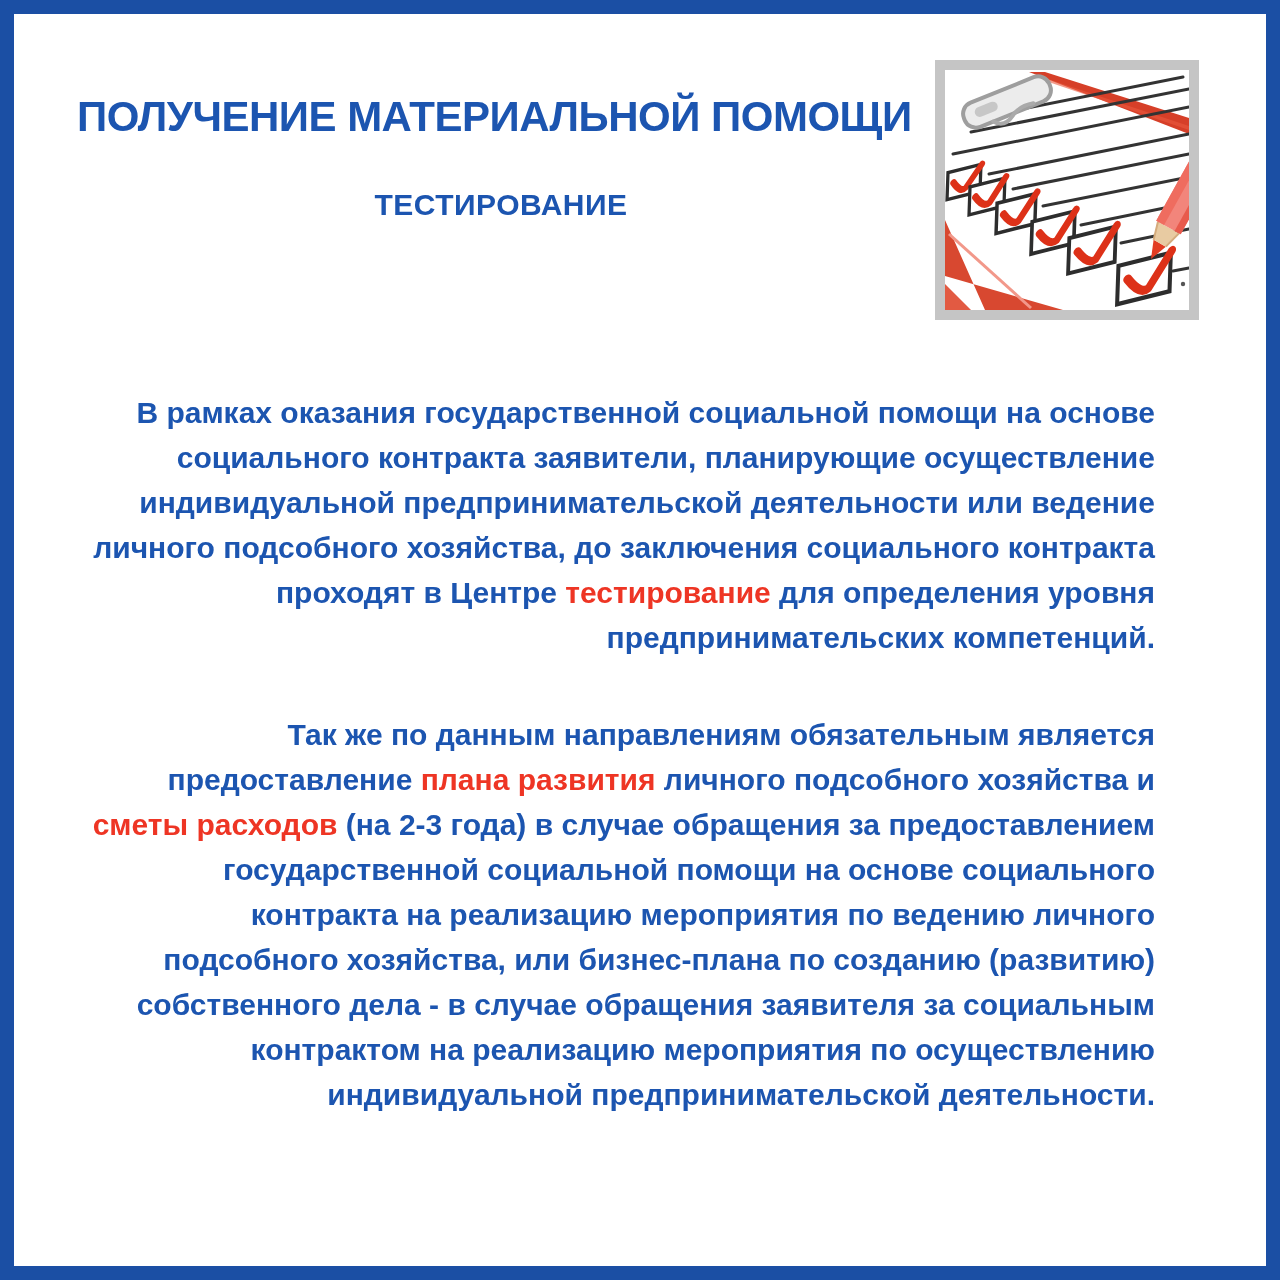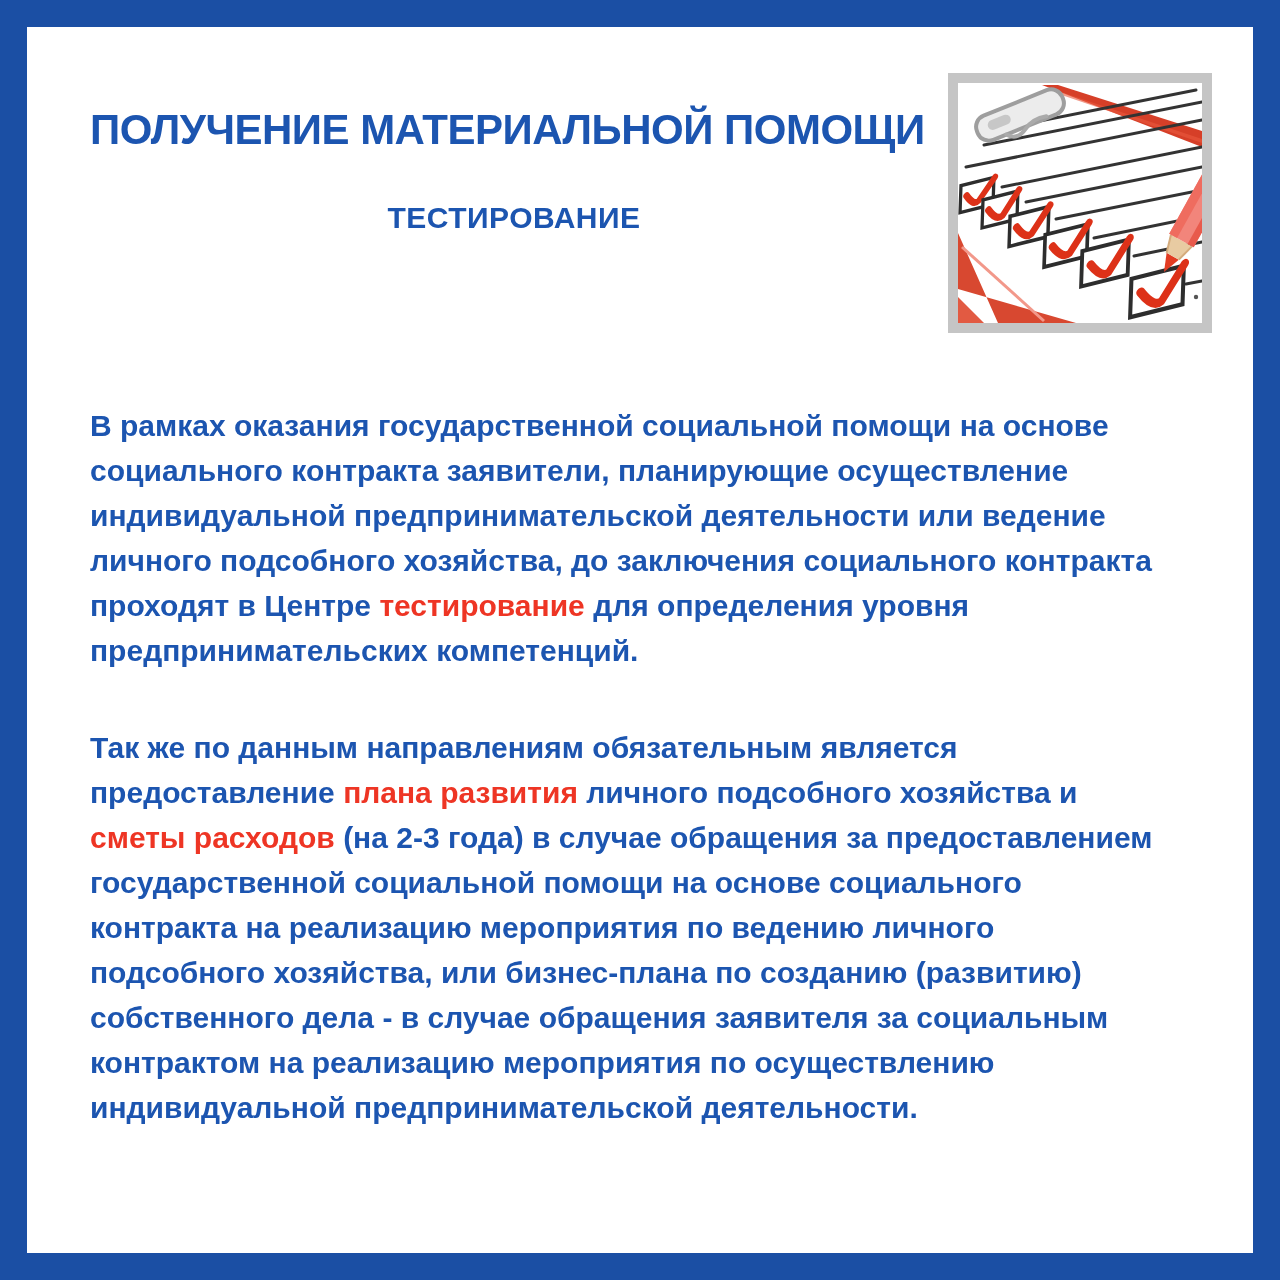"ПОЛУЧЕНИЕ МАТЕРИАЛЬНОЙ ПОМОЩИ" .page { padding: 27px -> 14px }
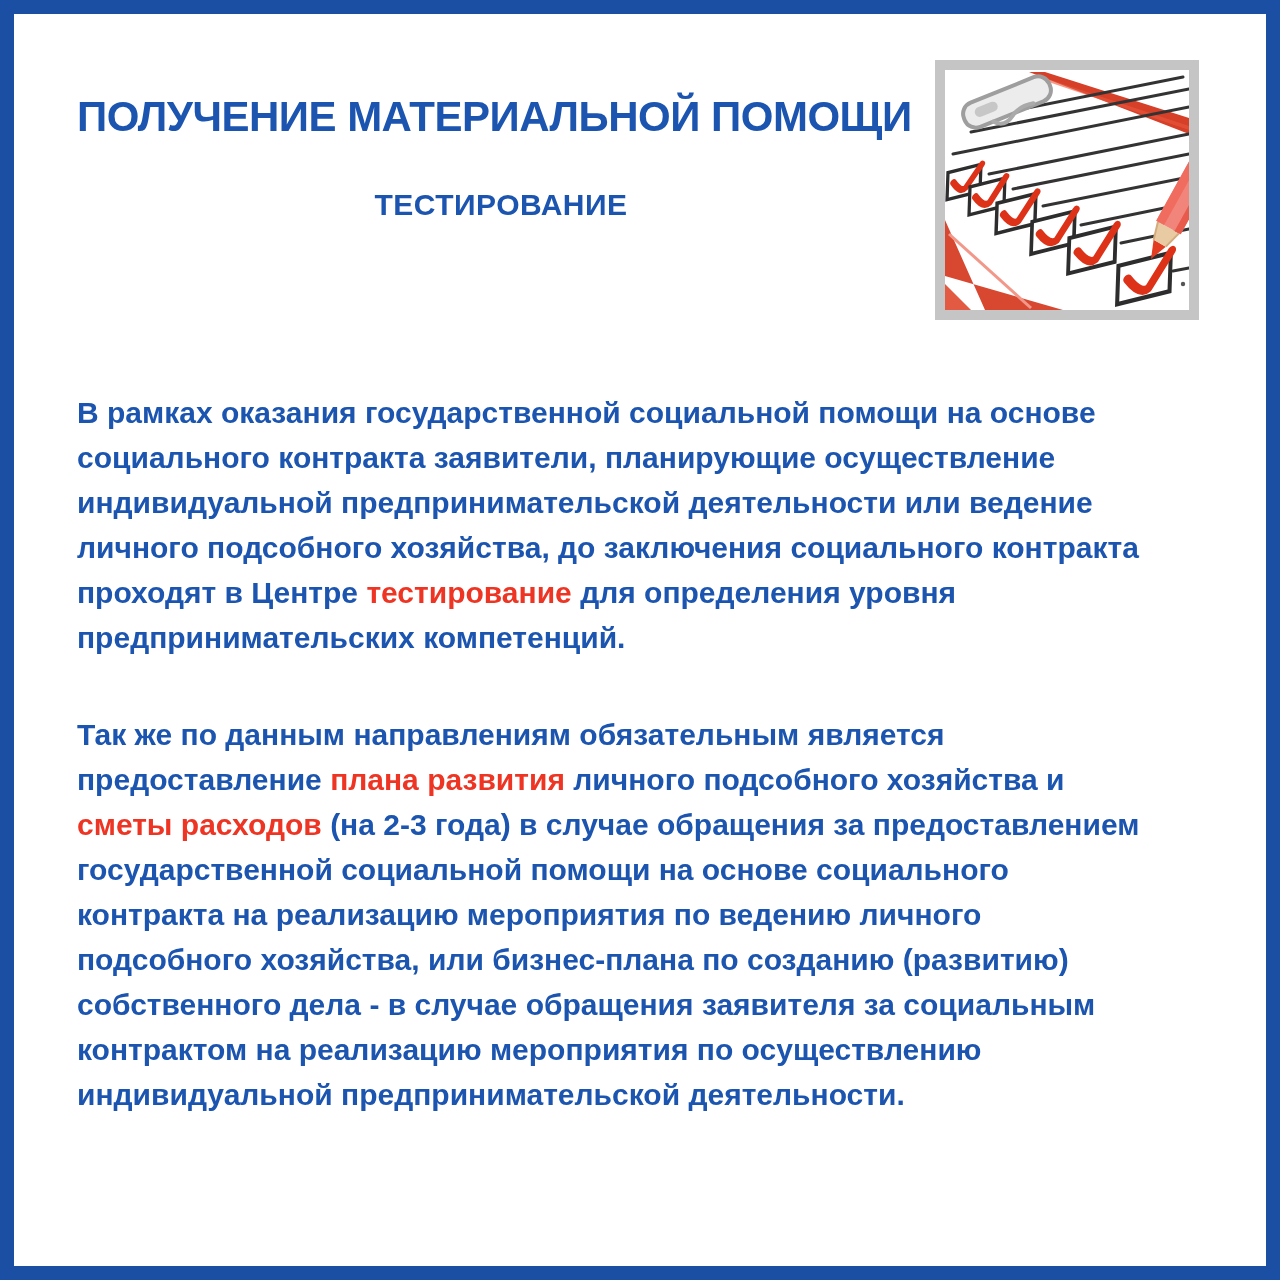"В рамках оказания государственной" .content p { text-align: none -> right }
